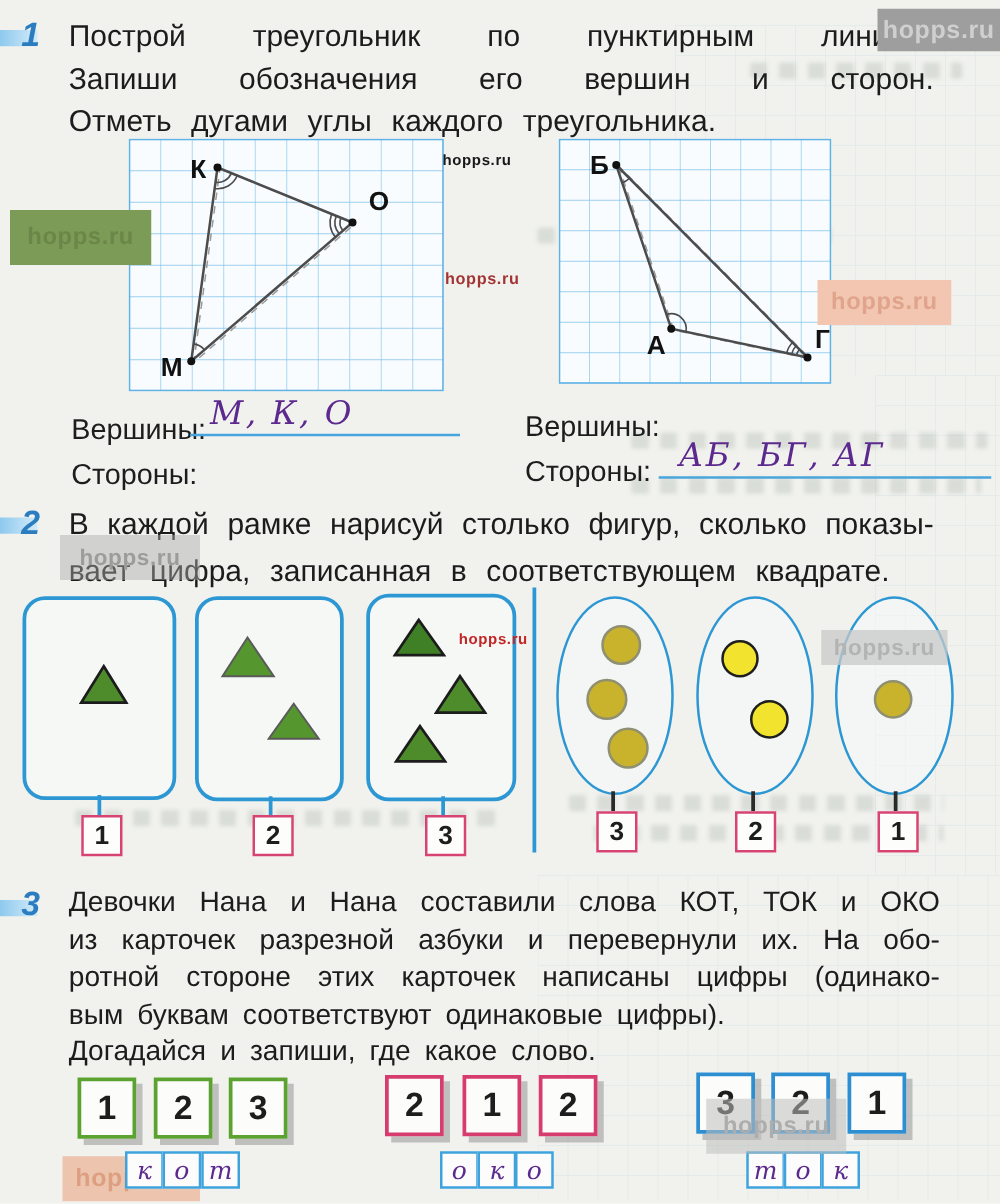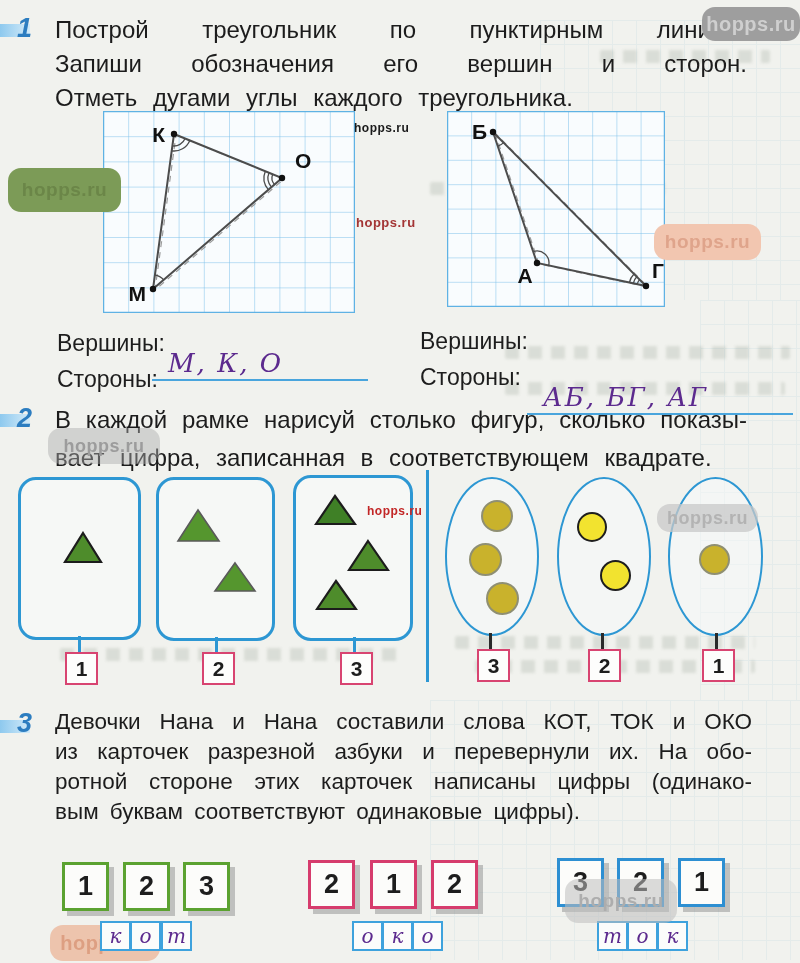"hopps.ru" .wm { border-radius: 13px -> none }
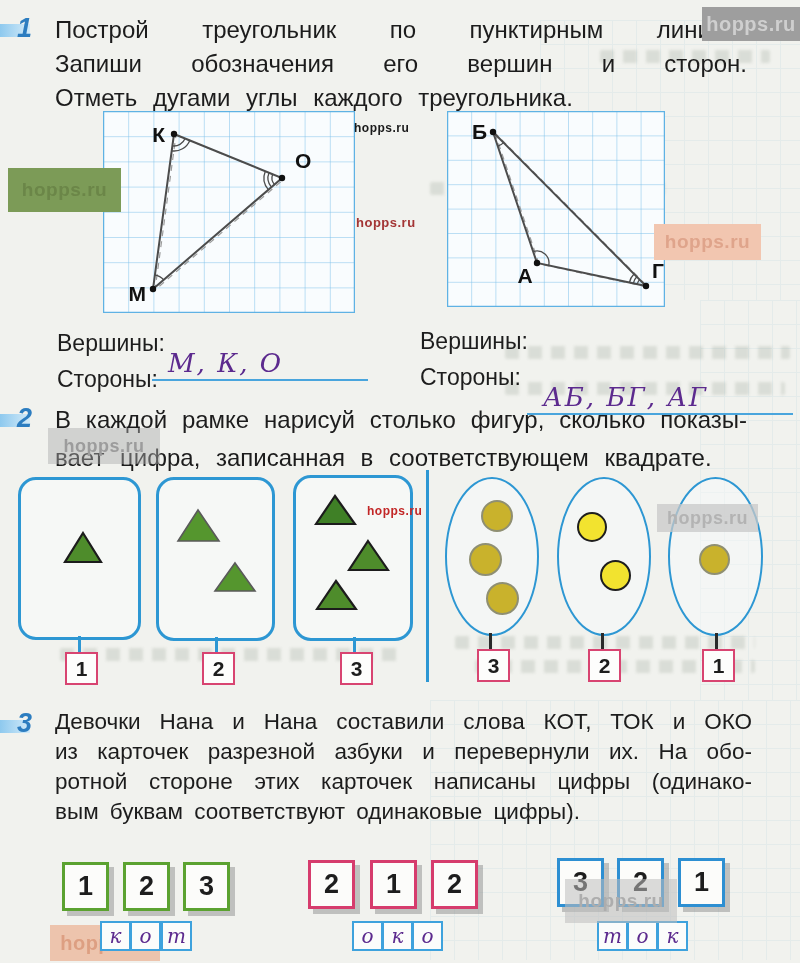"М, К, О" .ans-line { margin-top: 32px -> none }
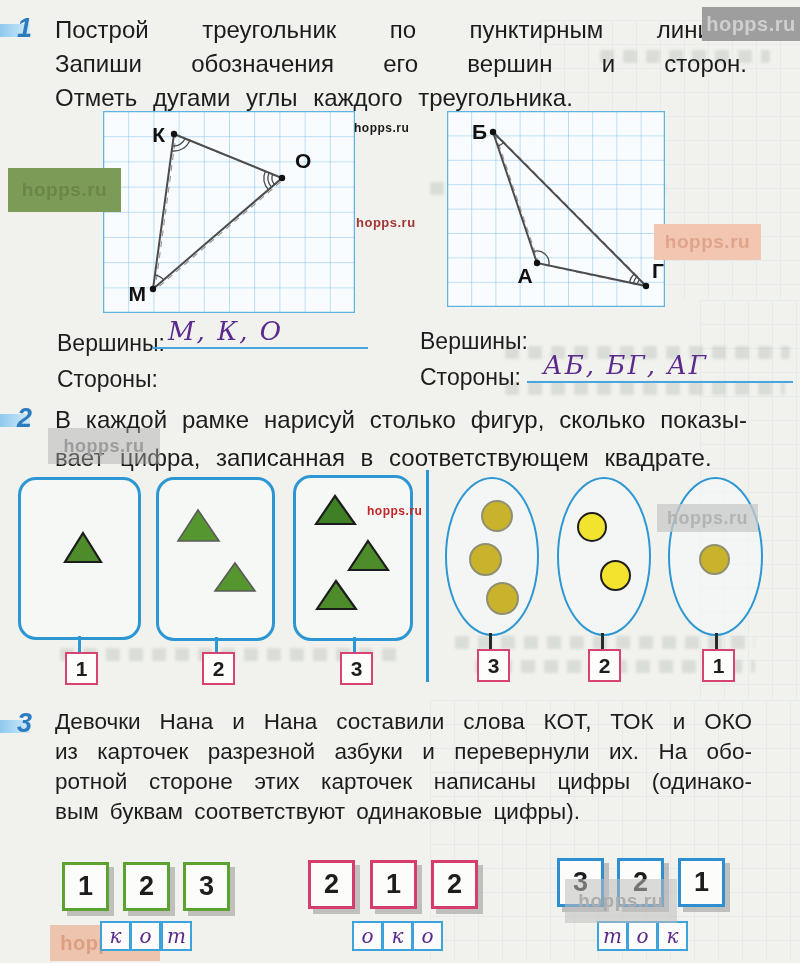"Догадайся и запиши, где какое" div.t3line { html: none -> <div>Догадайся и запиши, где какое слово.</div> }
